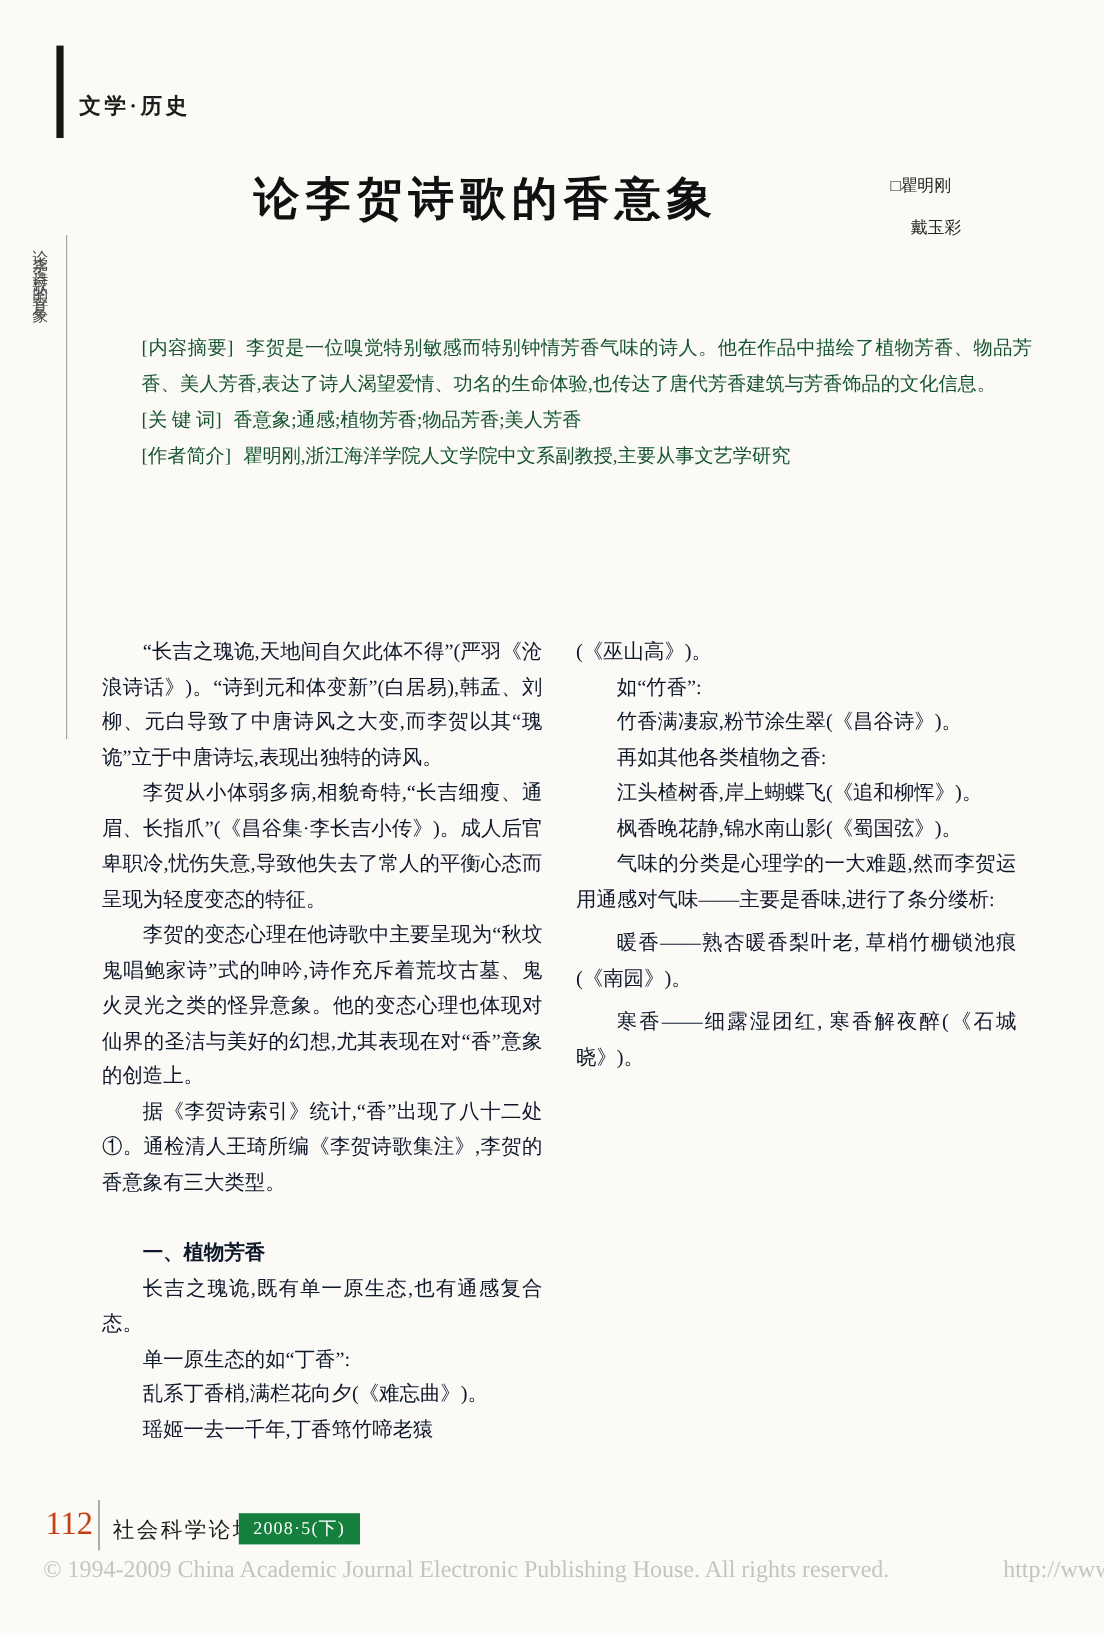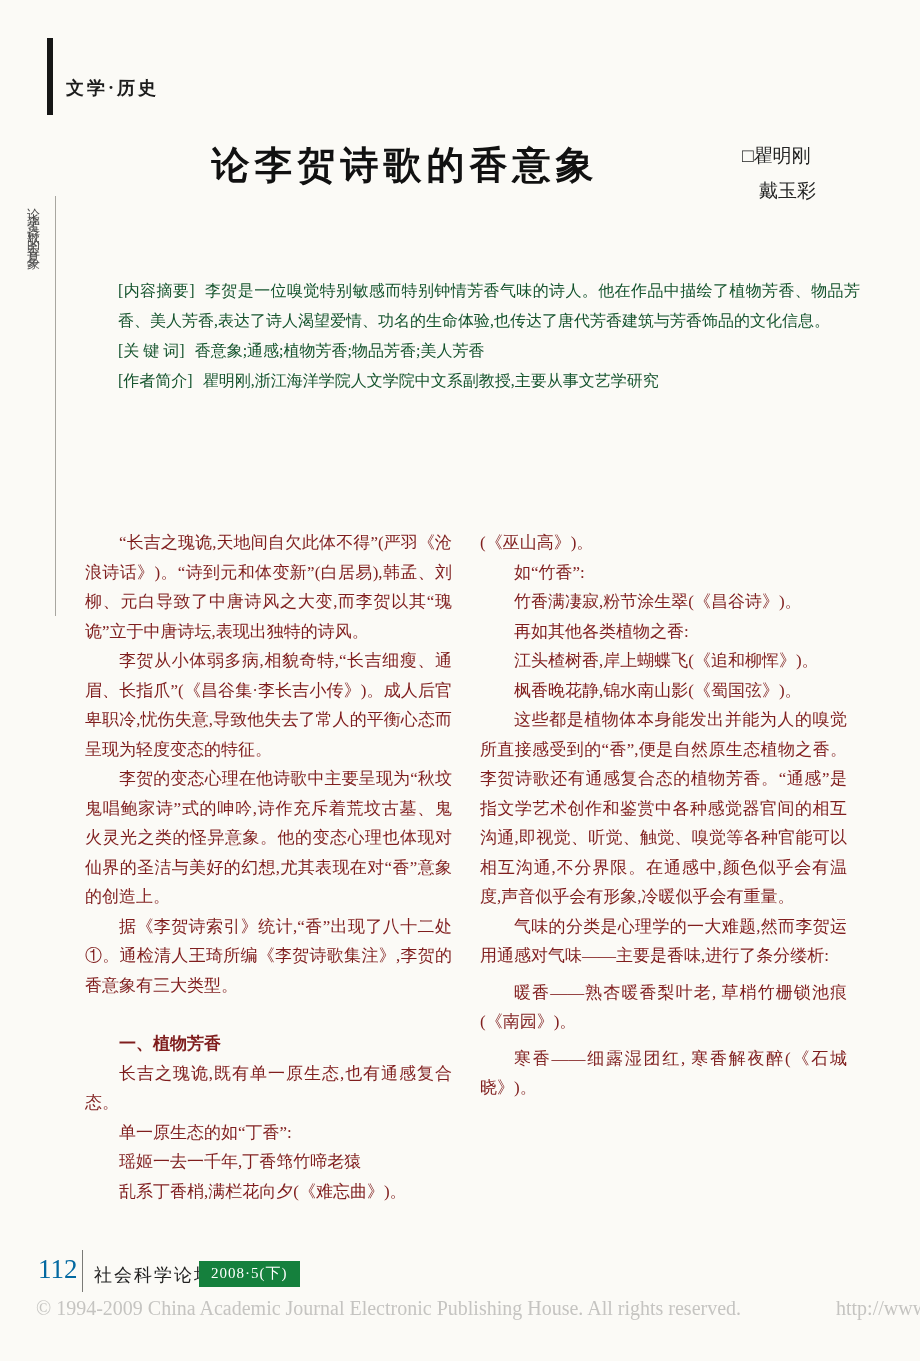"□瞿明刚" .authors { font-size: 19px -> 14px }
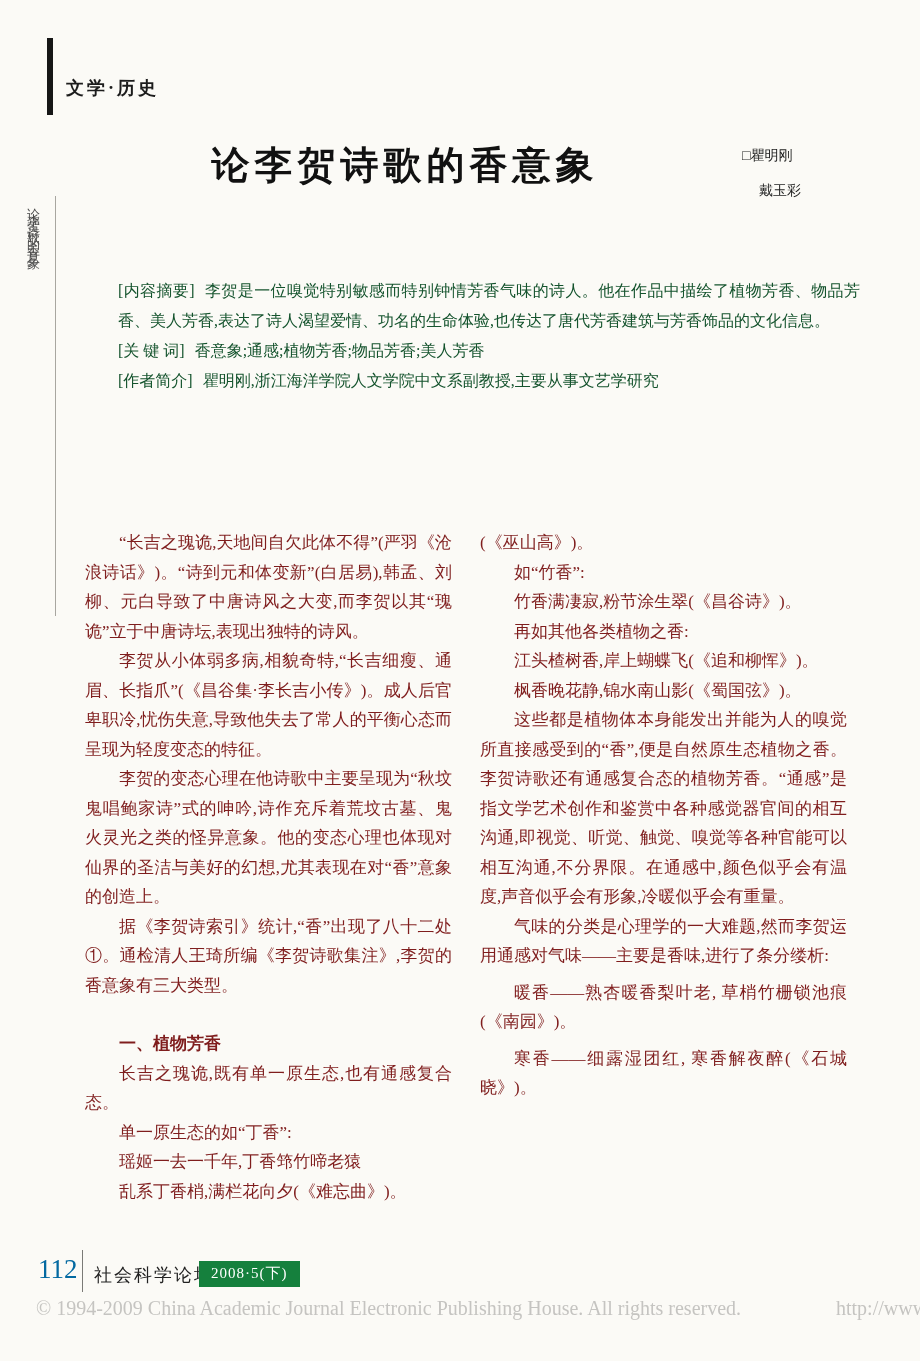"“长吉之瑰诡,天地间自欠此体不得”(严羽《沧浪诗话》)。“诗到元和体变新”(白居" .col { color: #7f1d1d -> #0f172a }
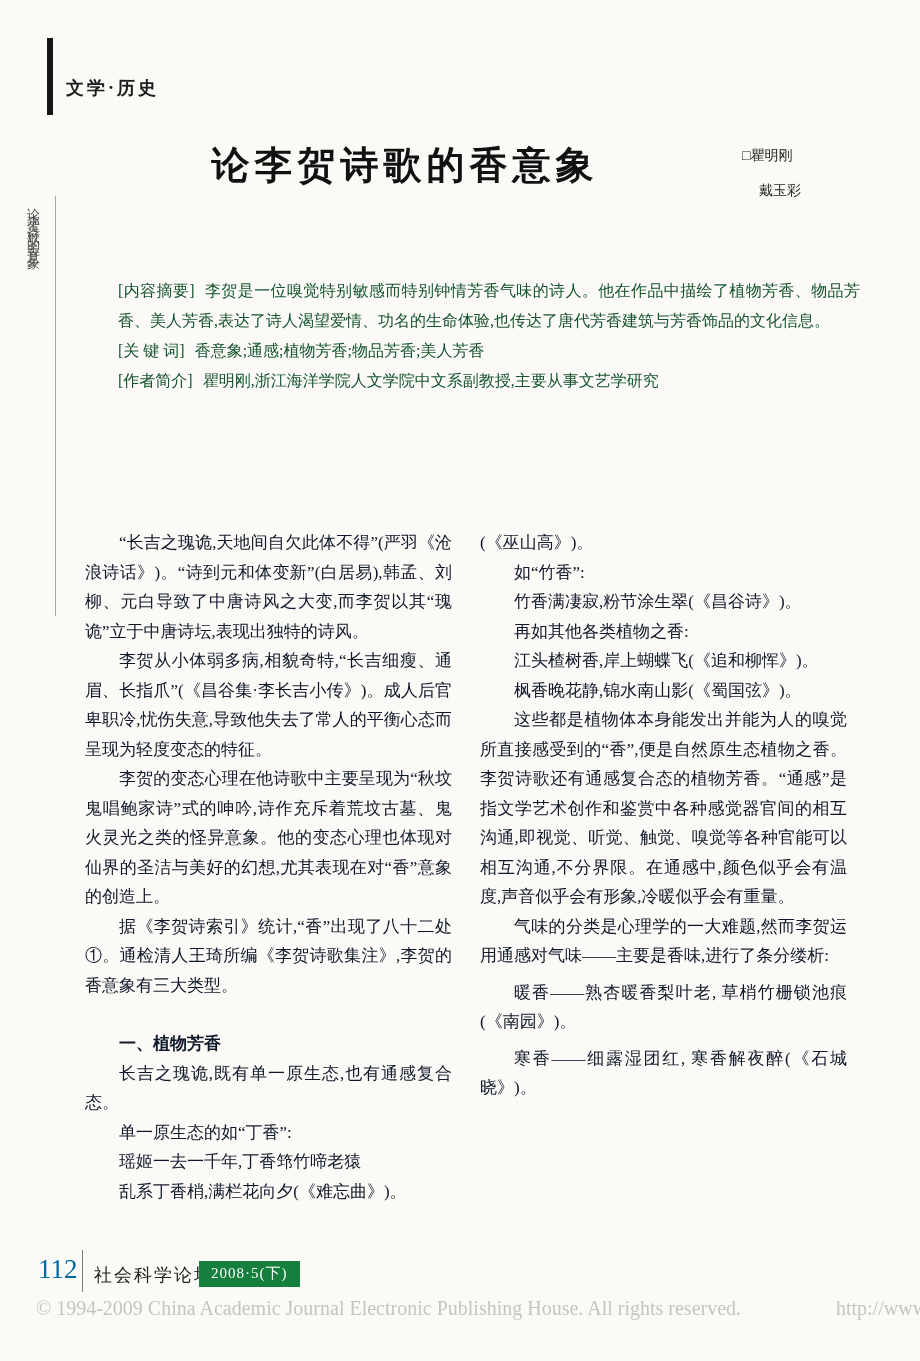"这些都是植物体本身能发出并能为人的嗅觉所直接感受到的“香”,便是自然原生态植物之" p.body-p { html: <p>这些都是植物体本身能发出并能为人的嗅觉所直接感受到的“香”,便是自然原生态植物之香。李贺诗歌还有通感复合态的植物芳香。“通感”是指文学艺术创作和鉴赏中各种感觉器官间的相互沟通,即视觉、听觉、触觉、嗅觉等各种官能可以相互沟通,不分界限。在通感中,颜色似乎会有温度,声音似乎会有形象,冷暖似乎会有重量。</p> -> none }
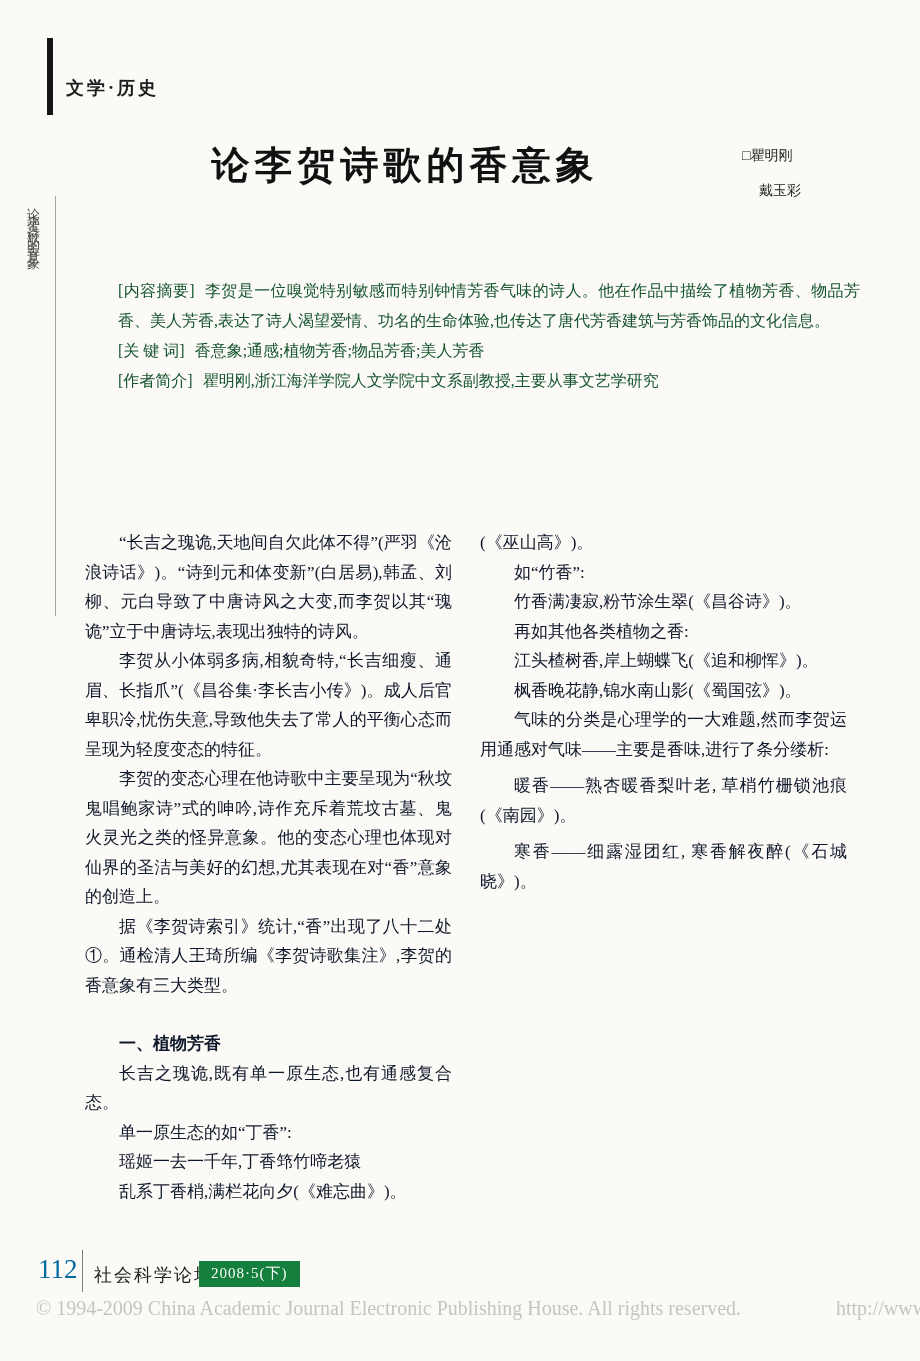"瑶姬一去一千年,丁香筇竹啼老猿" p.body-p { order: before "乱系丁香梢,满栏花向夕(《难忘曲》)。" -> after "乱系丁香梢,满栏花向夕(《难忘曲》)。" }
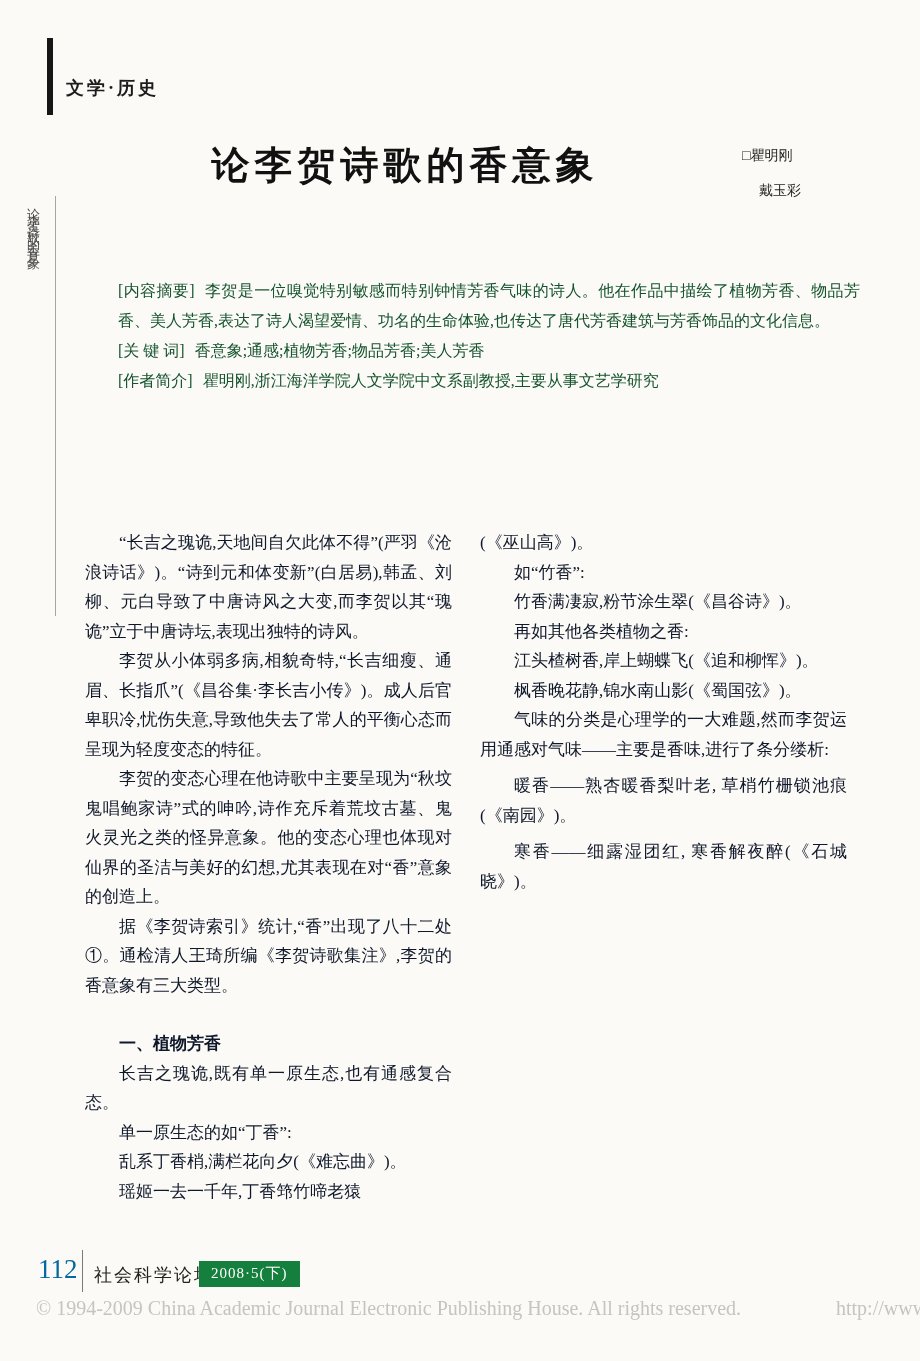"112" .pagenum { color: #0369a1 -> #c2410c }
